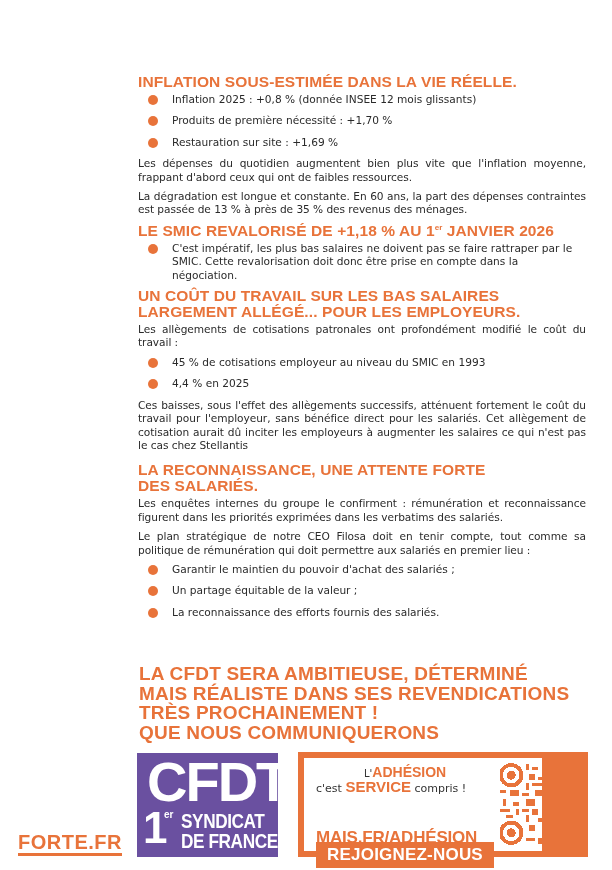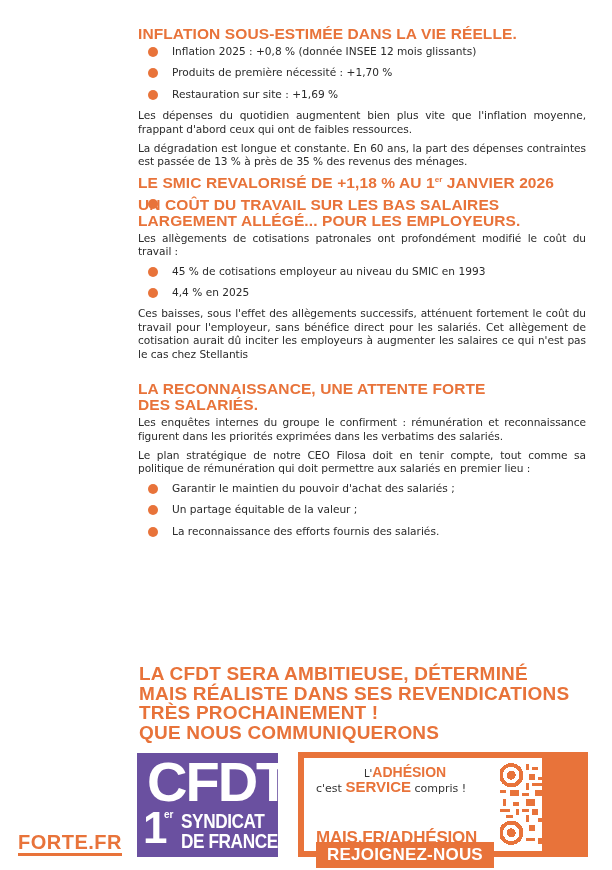"INFLATION SOUS-ESTIMÉE DANS LA VIE" .h { margin-top: none -> 48px }
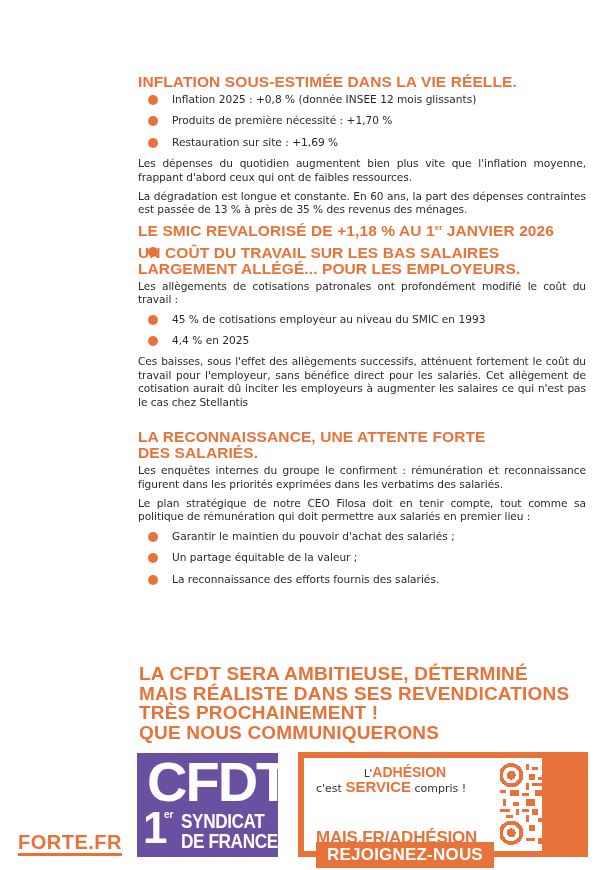"C'est impératif, les plus bas" span { html: none -> <span>C'est impératif, les plus bas salaires ne doivent pas se faire rattraper par le SMIC. Cette revalorisation doit donc être prise en compte dans la négociation.</span> }
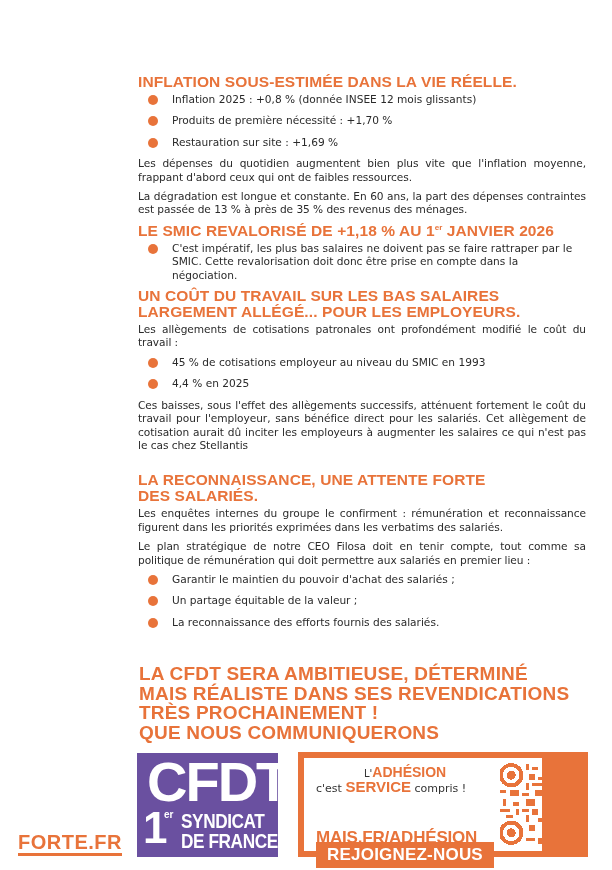"LA RECONNAISSANCE, UNE ATTENTE FORTE" h2.h { margin-top: 20px -> 10px }
